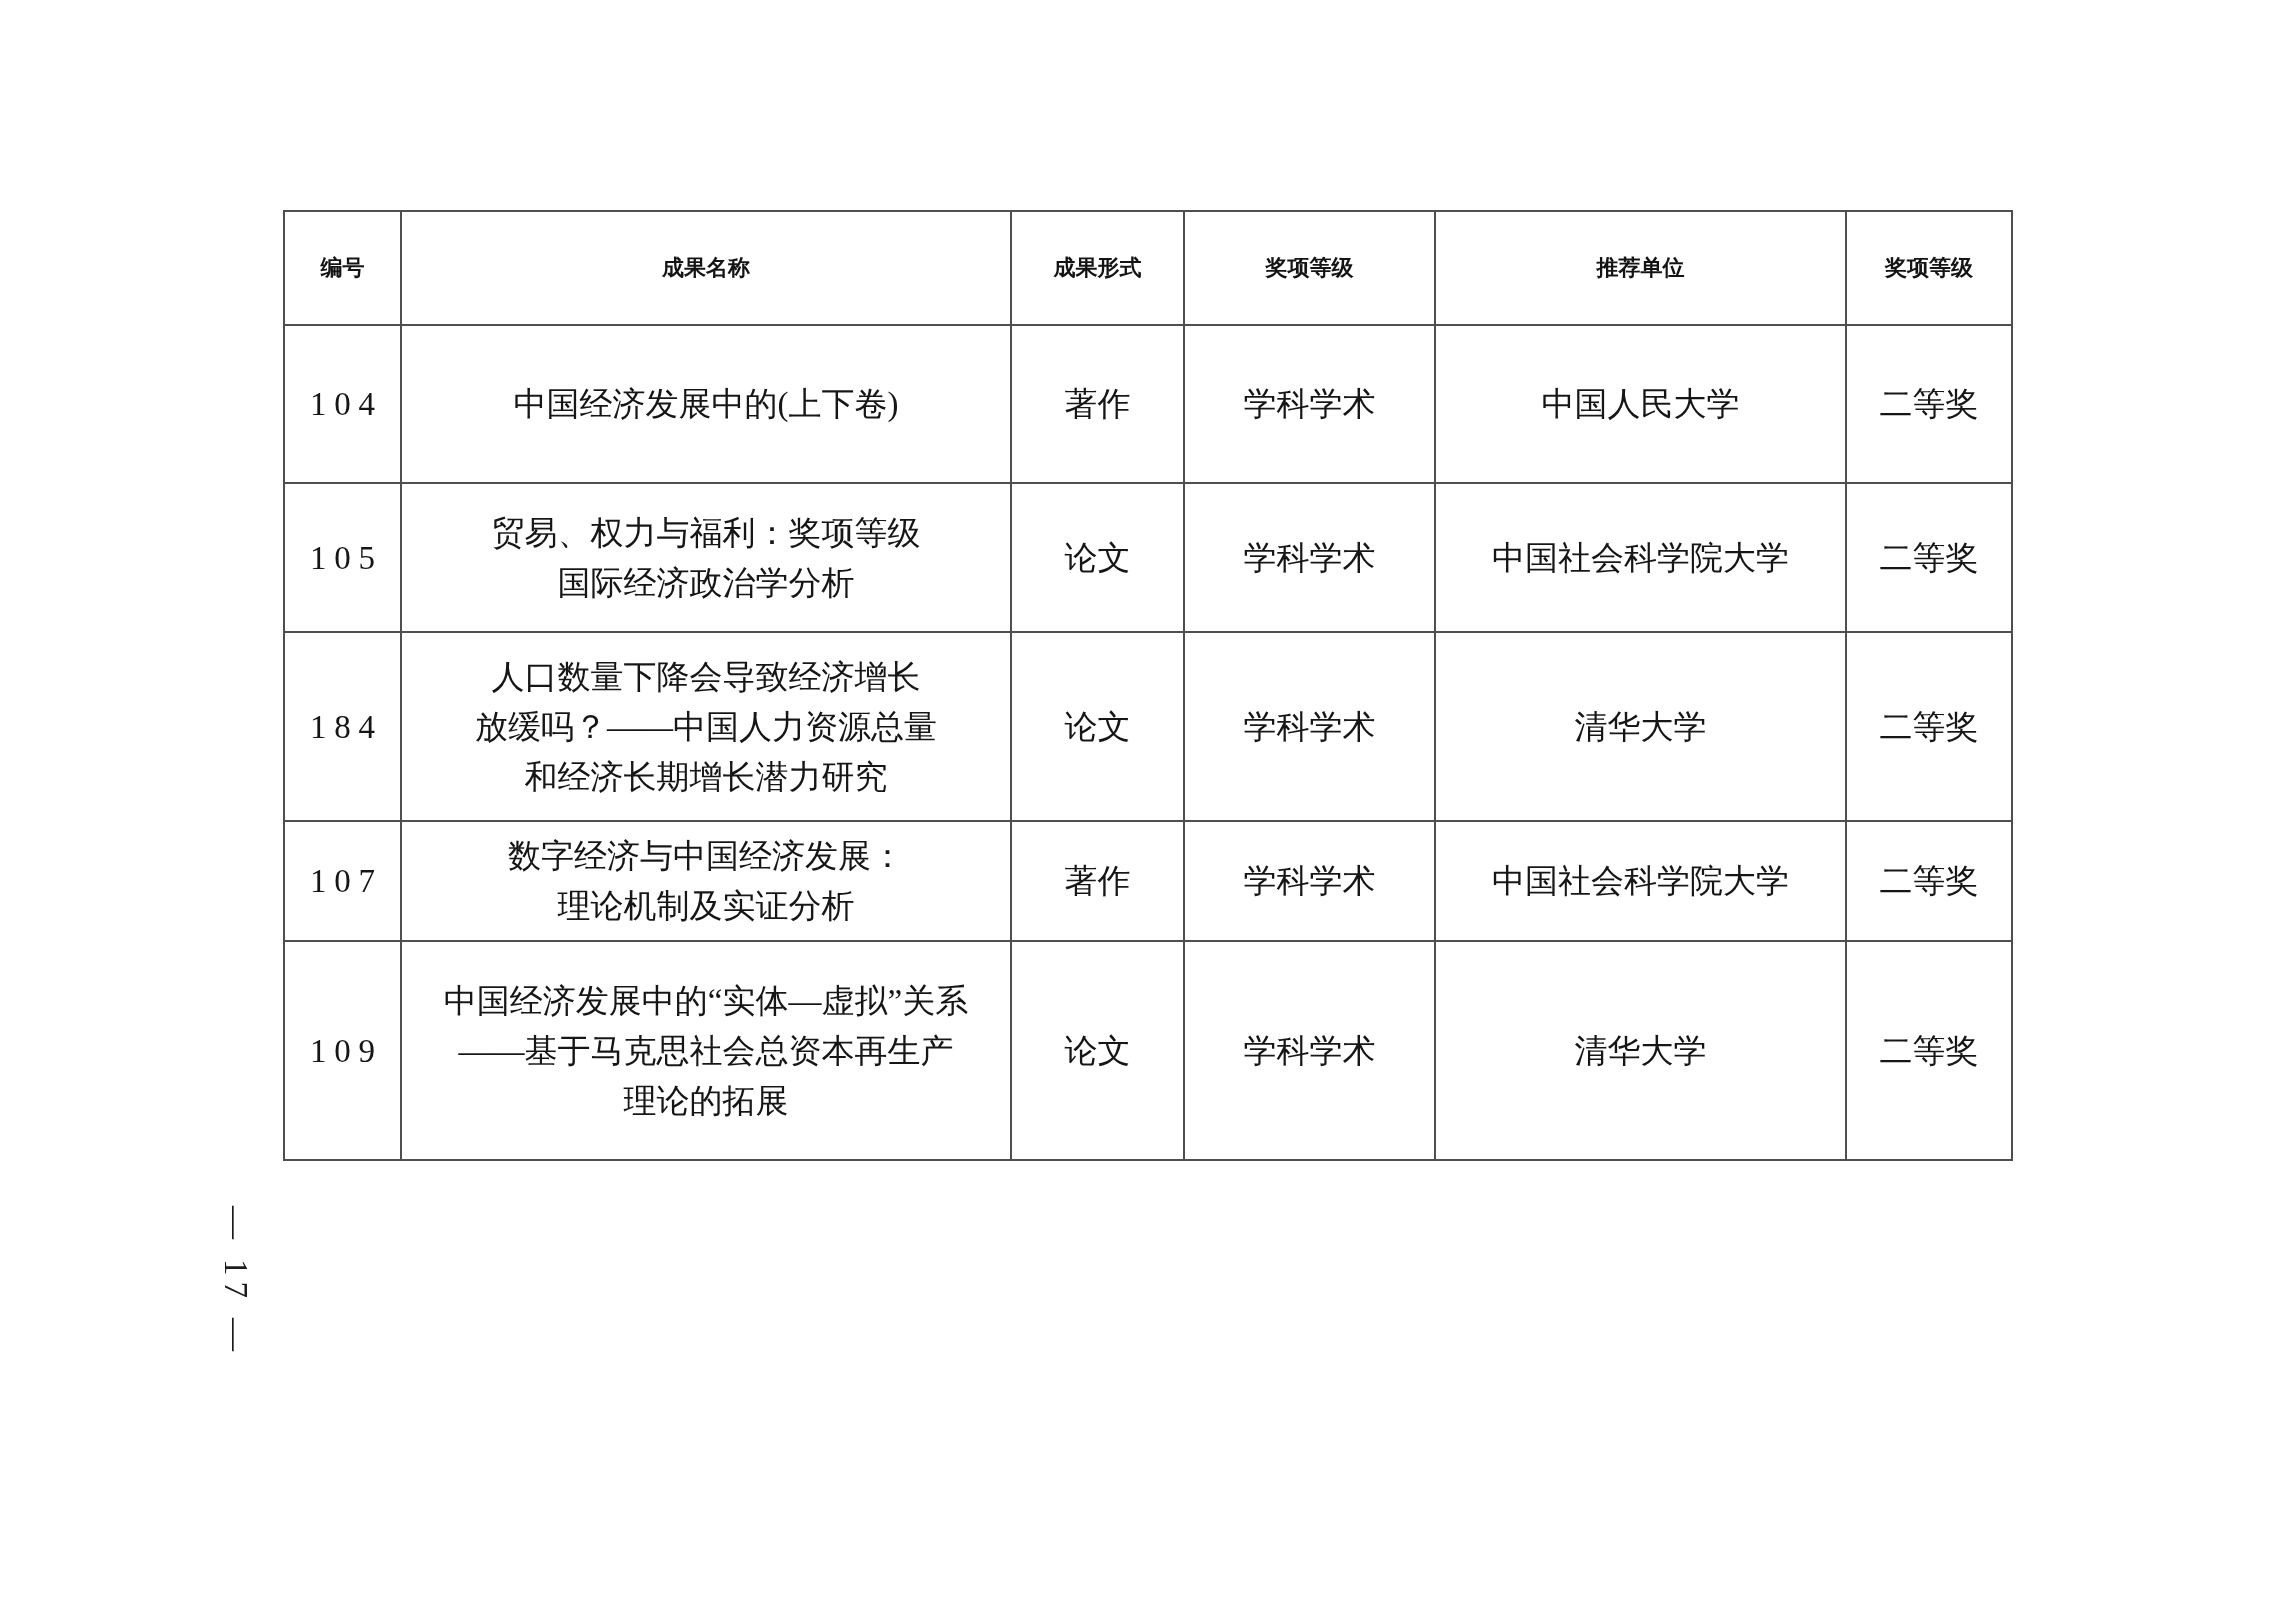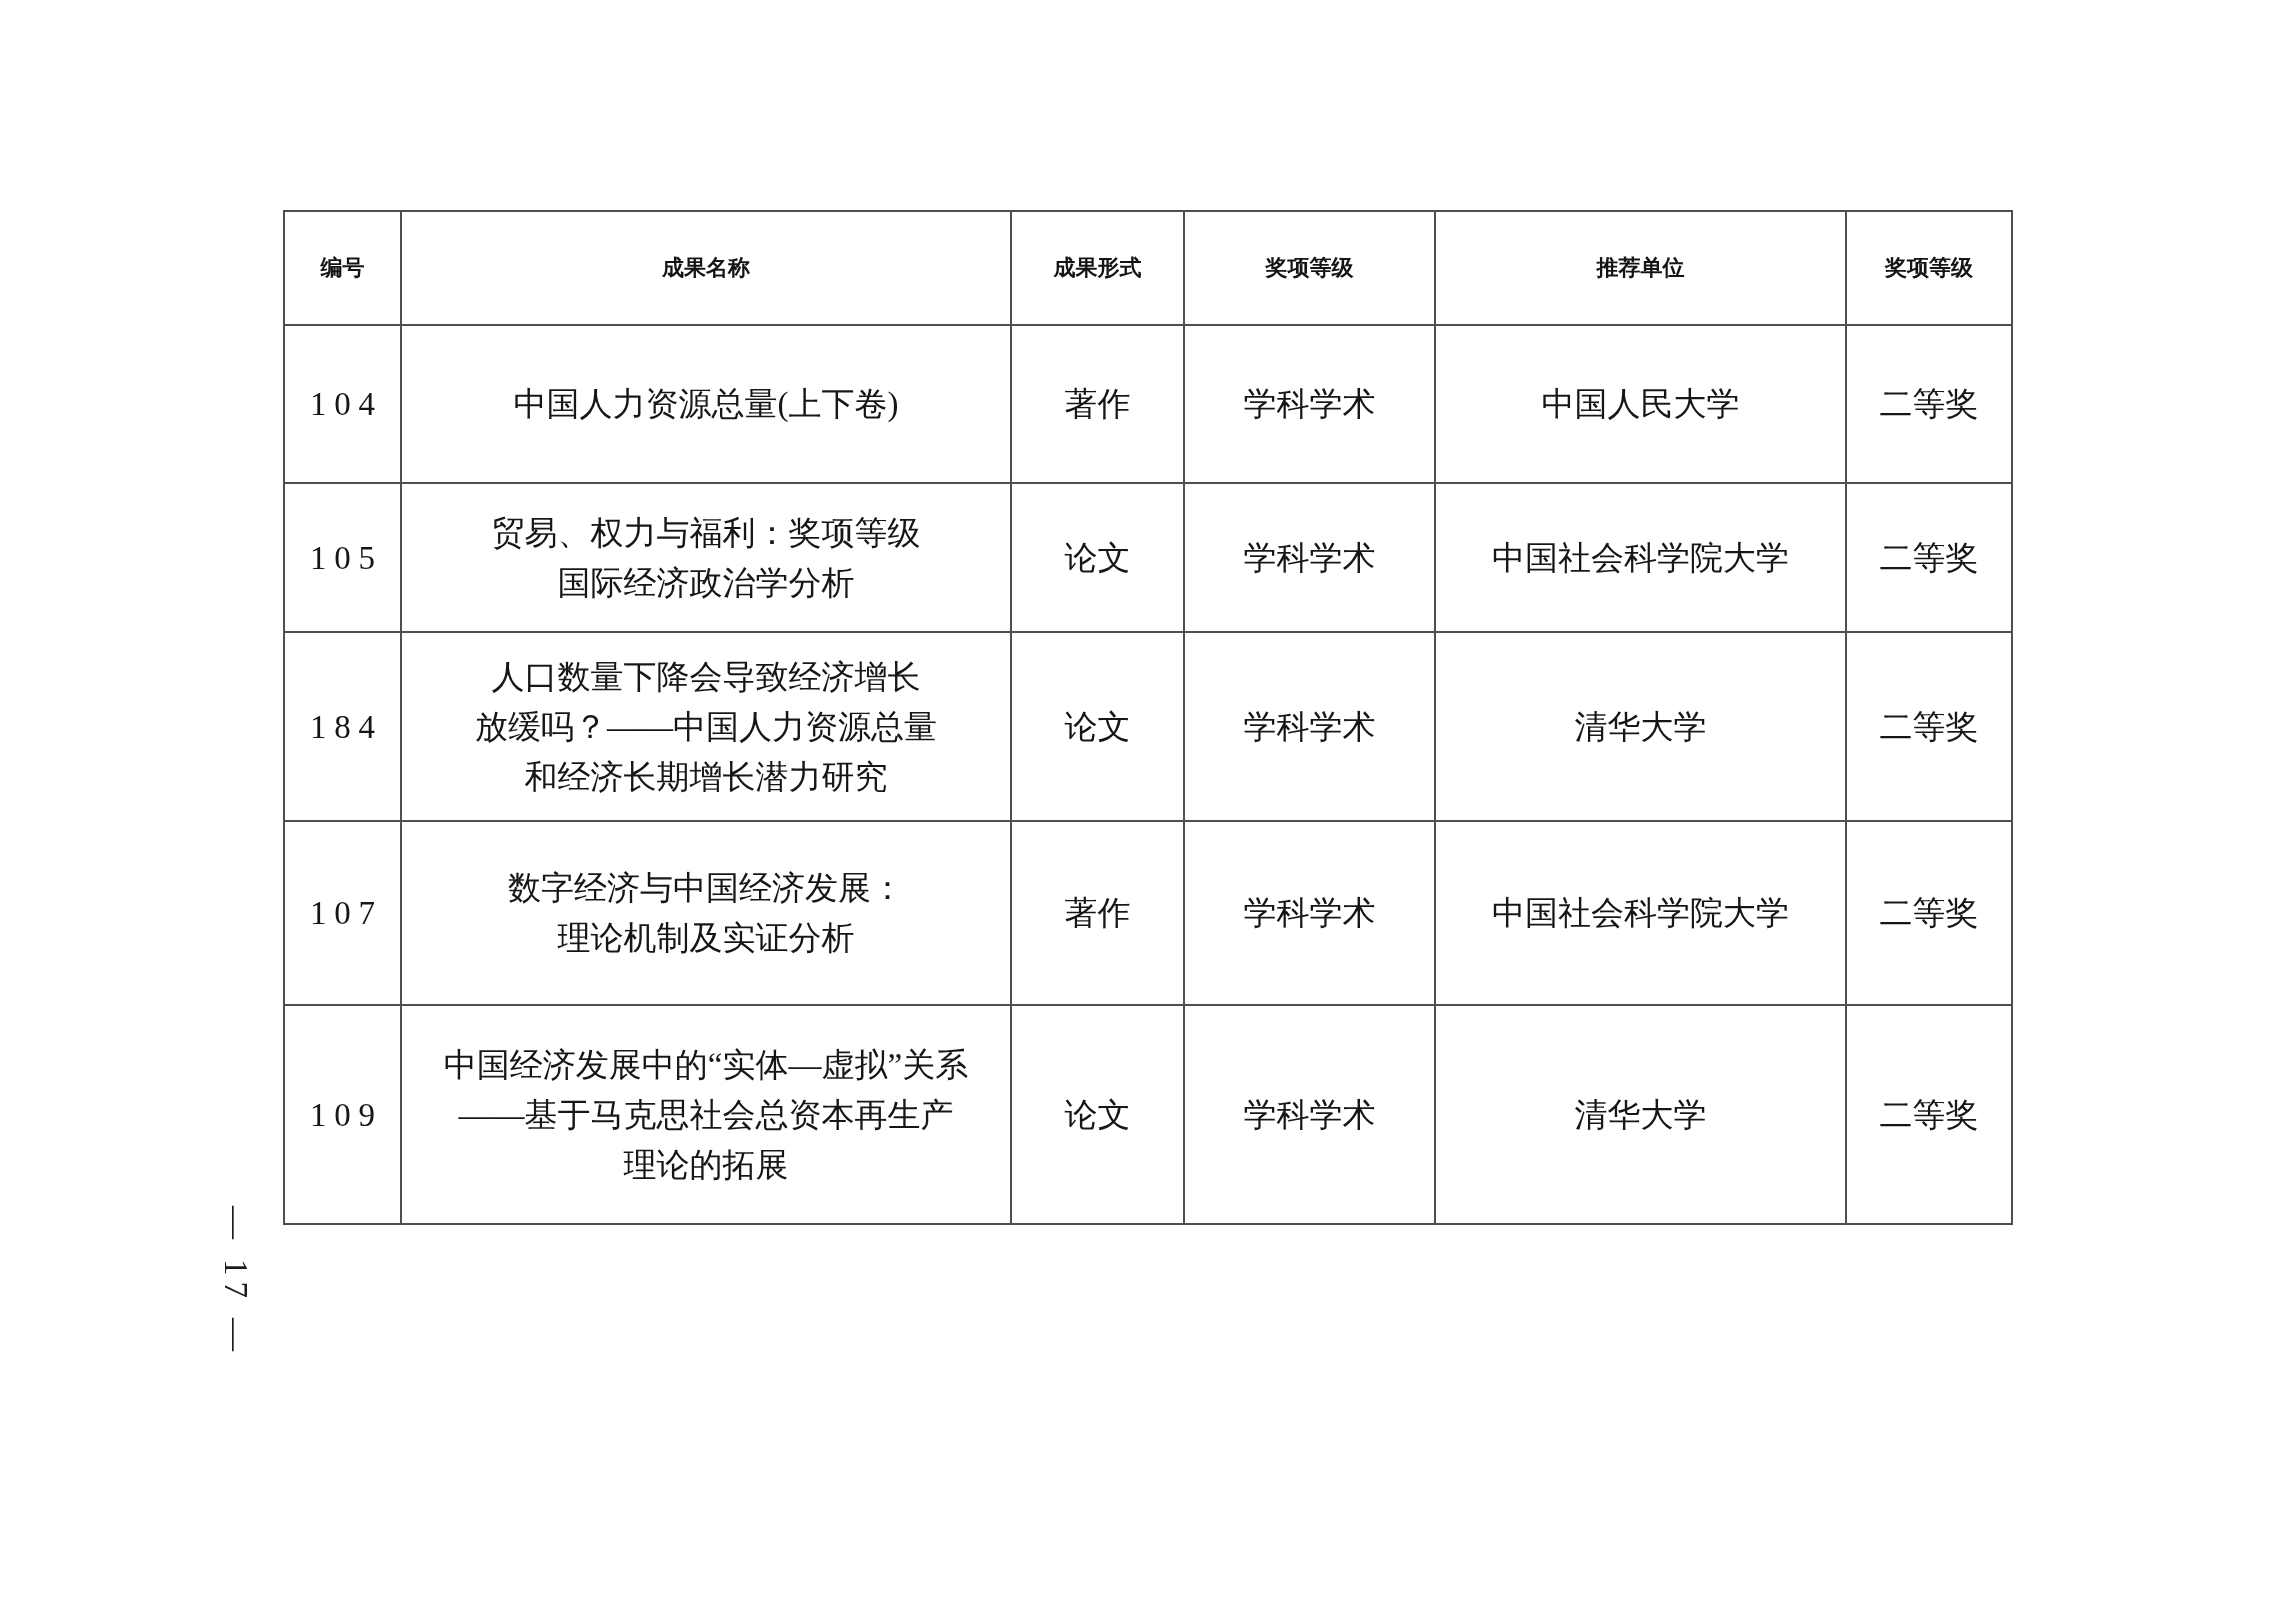"中国人力资源总量(上下卷)" td.cell-name { text: 人力资源总量 -> 经济发展中的 }
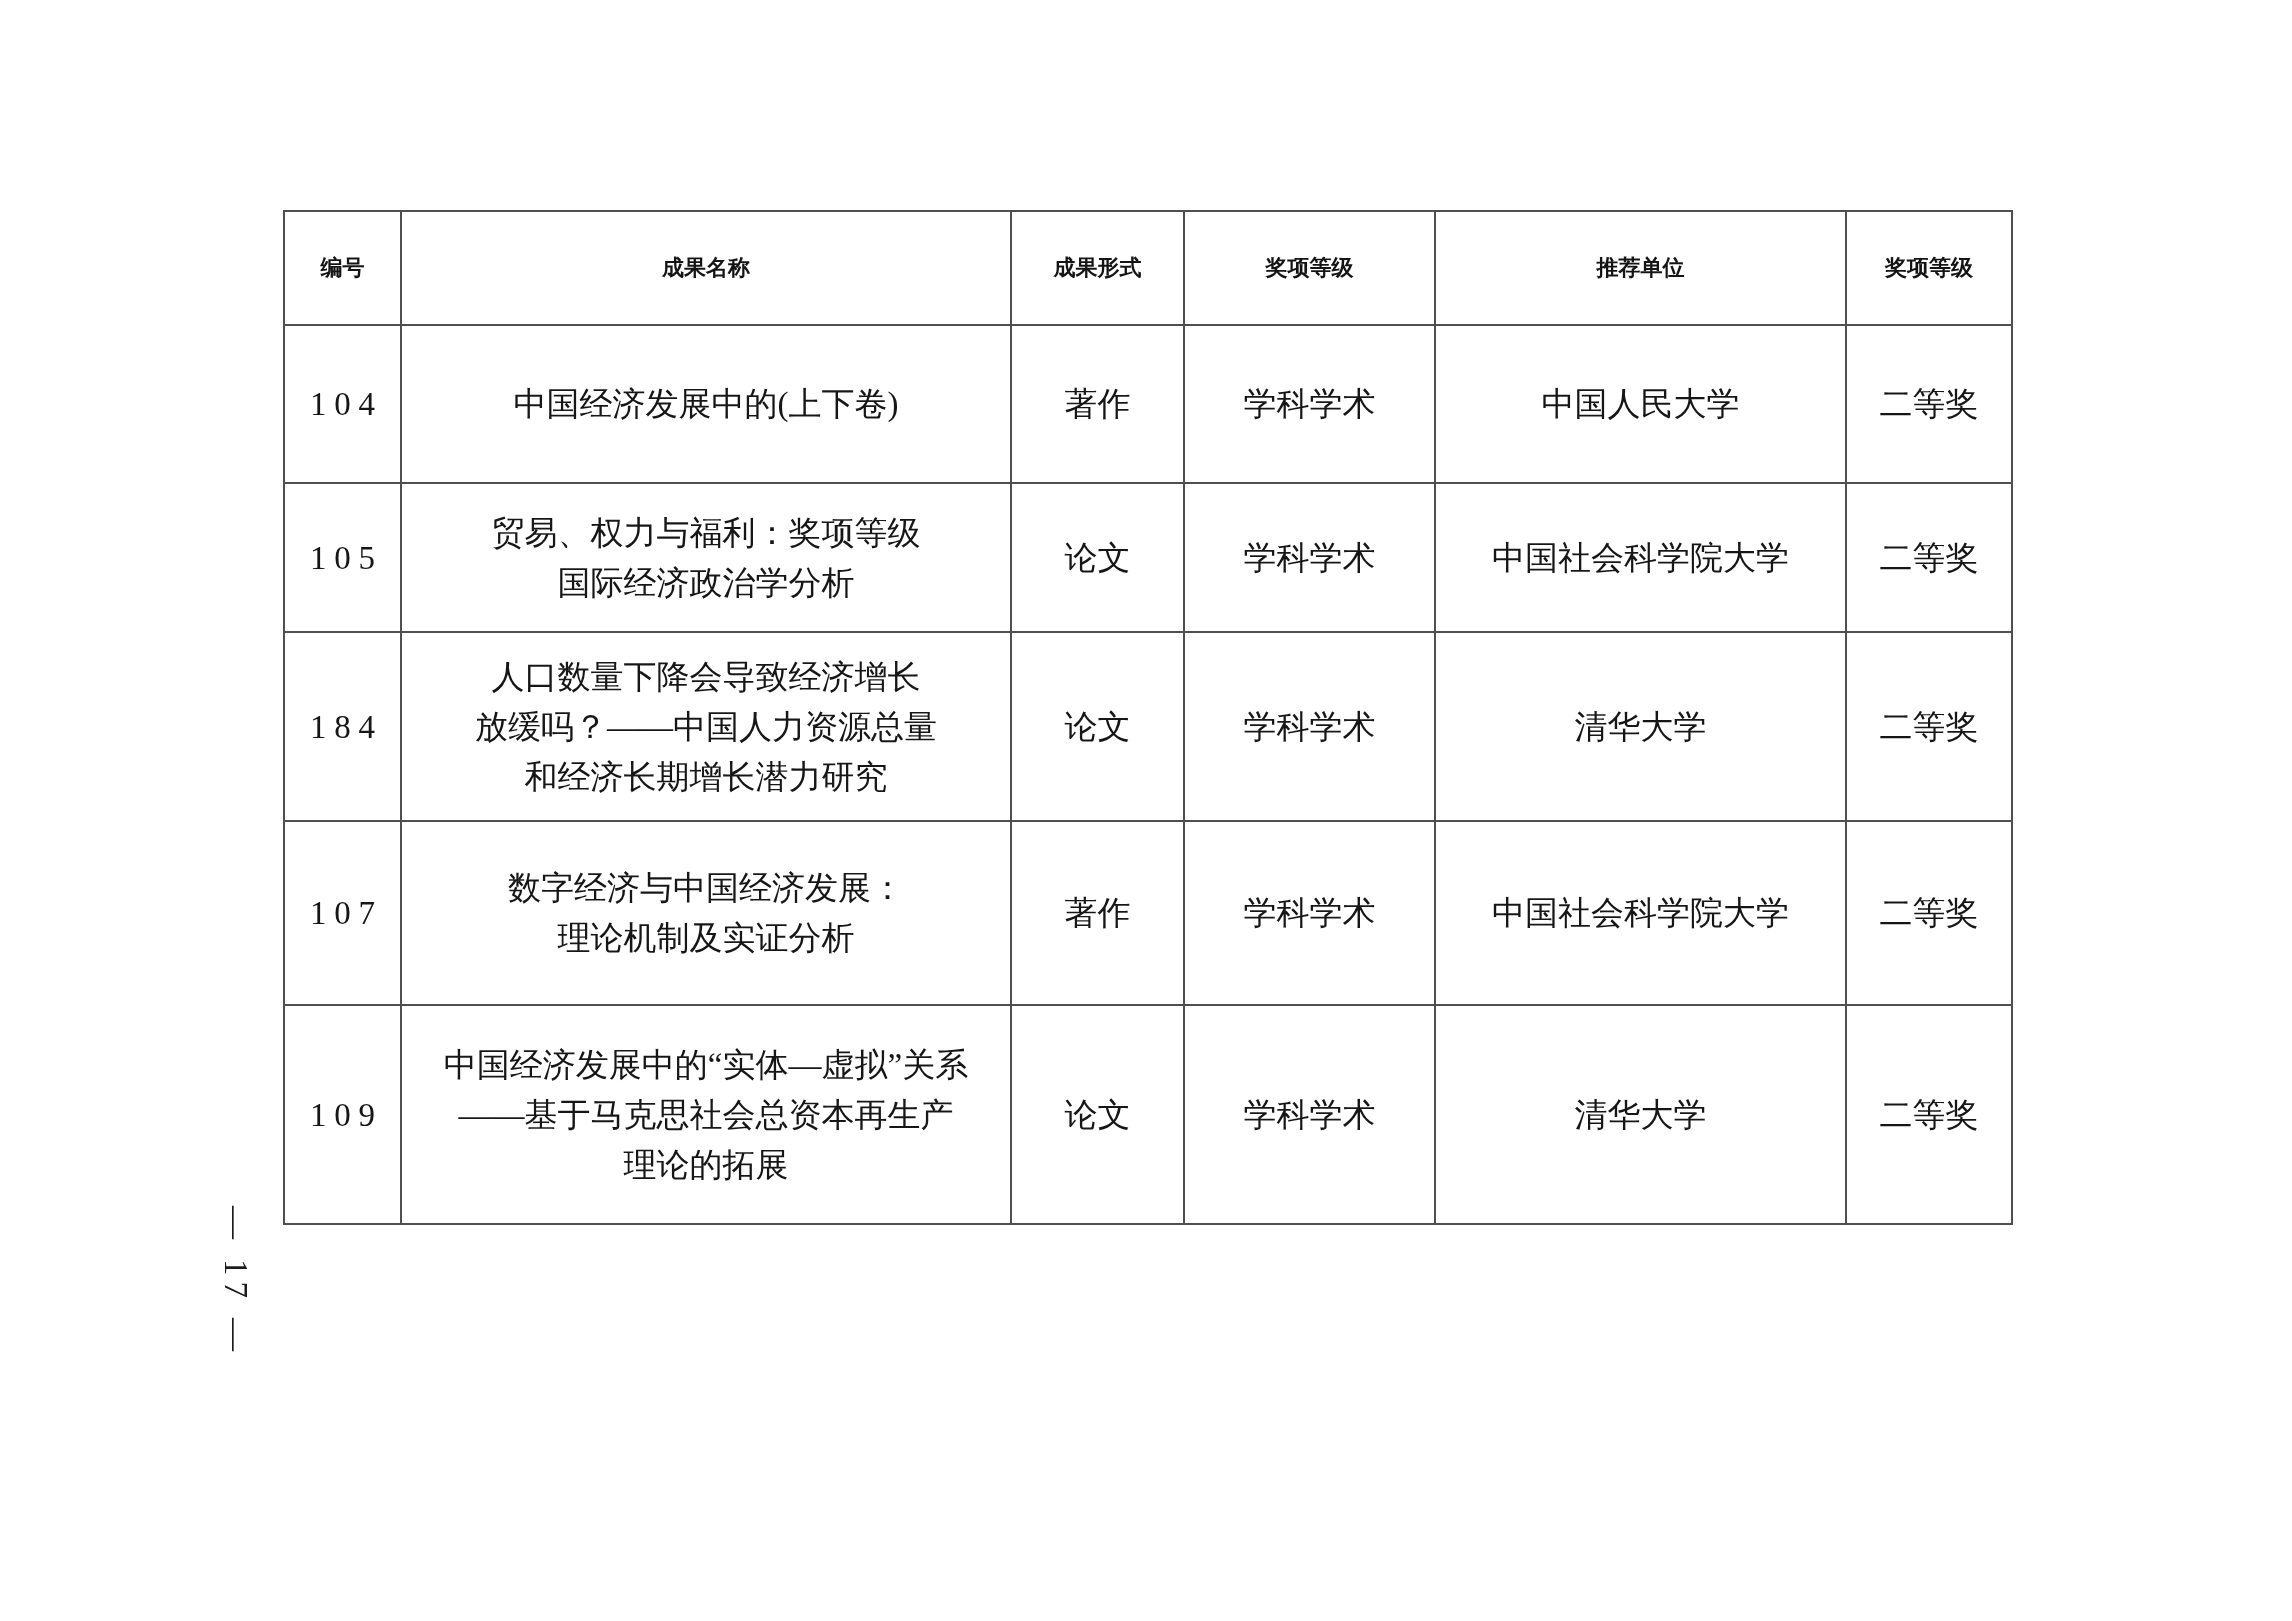"107" tr.row-3 { height: 184px -> 120px }
